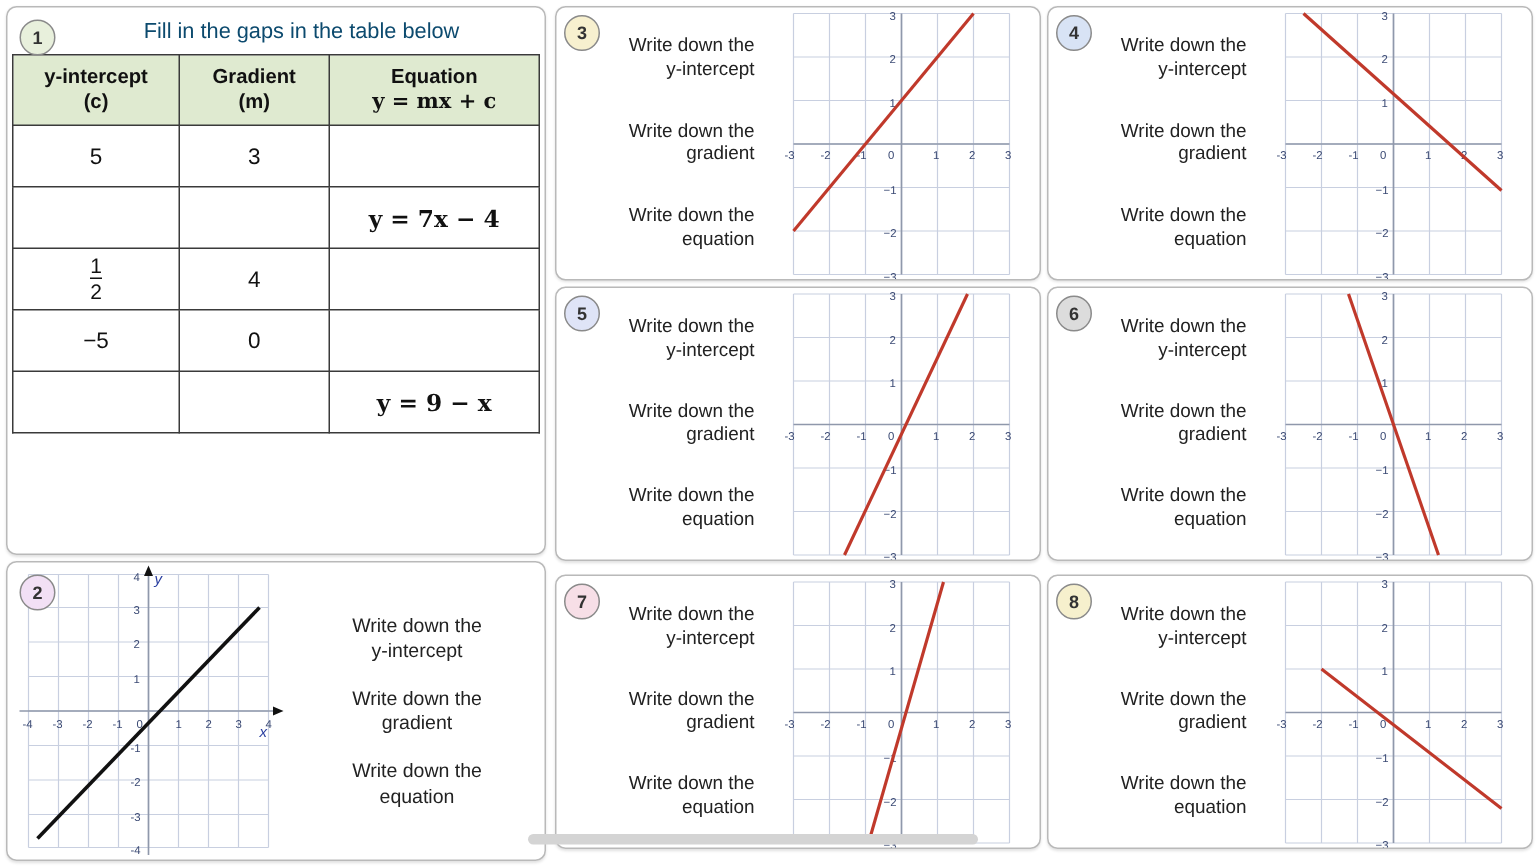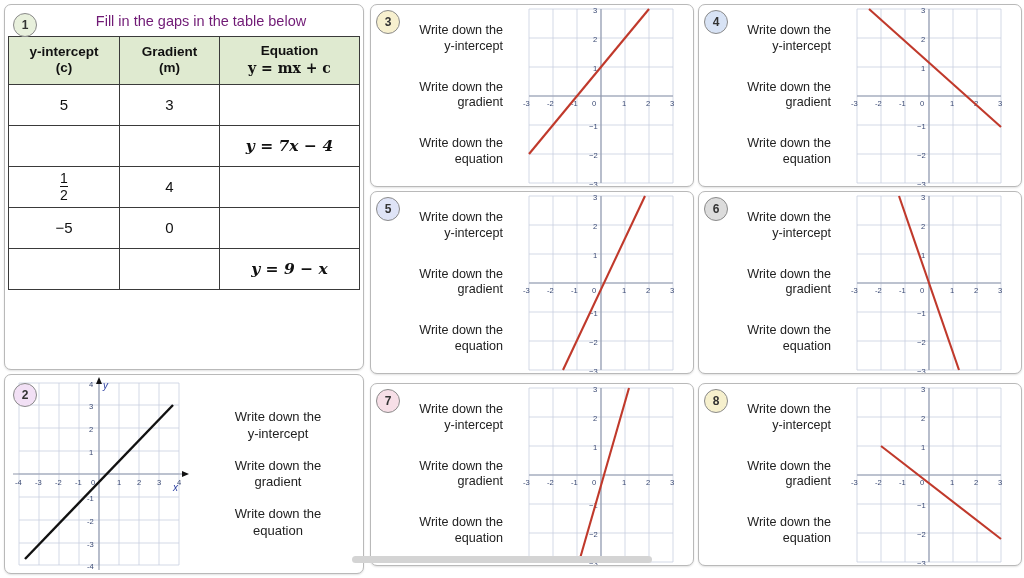"Fill in the gaps in" .q1-title { color: #701a75 -> #0c4a6e }
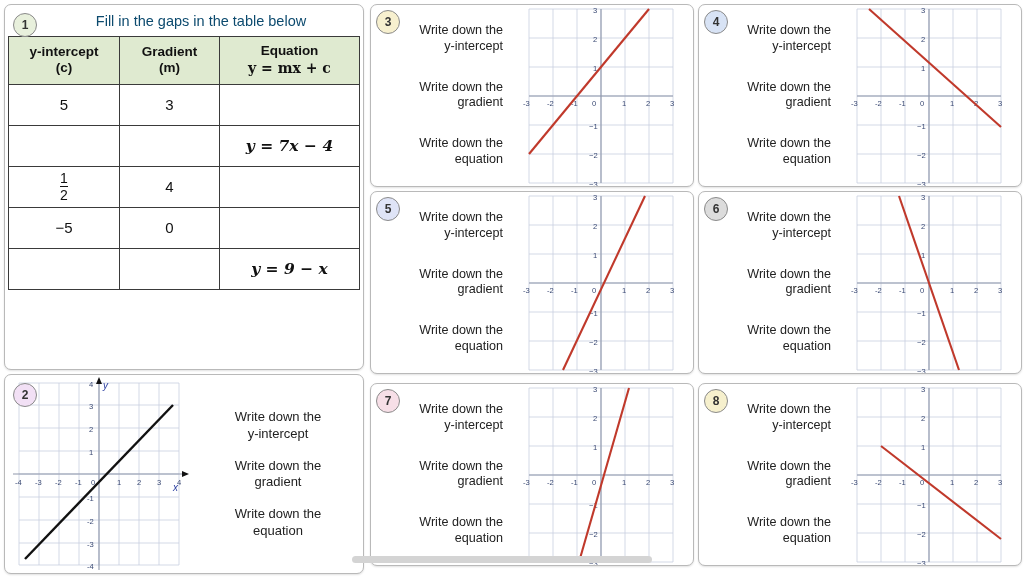"y = 7x − 4" table.gaps td.eqcell { font-style: italic -> none }
